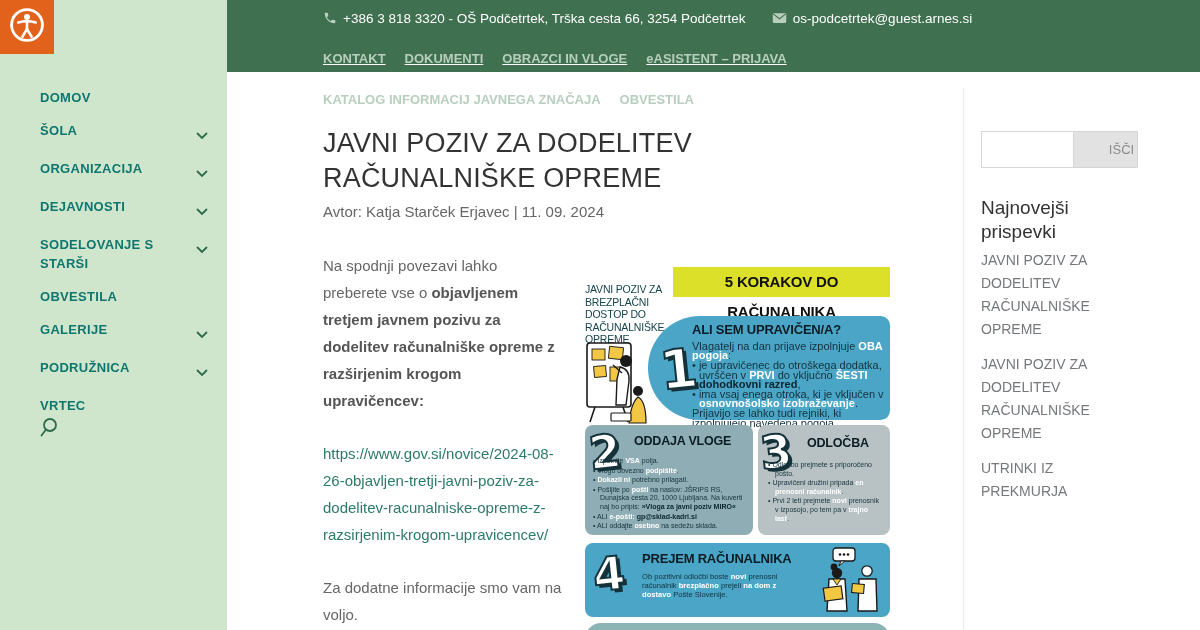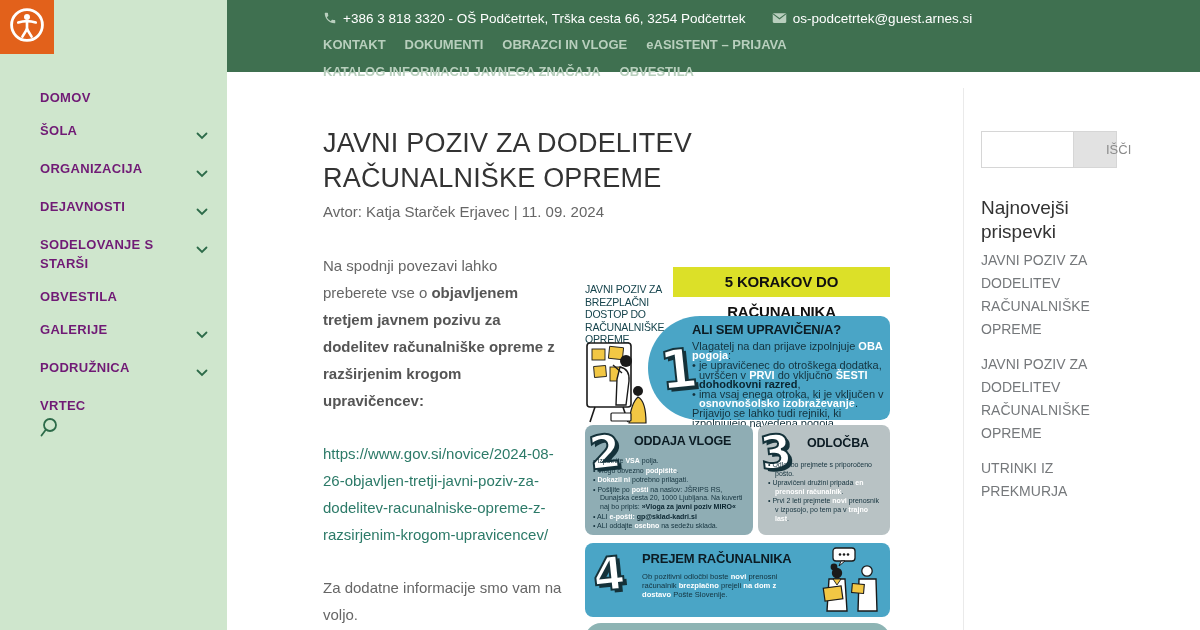"KONTAKT" .nav-row { margin-top: 6px -> 20px; text-decoration: none -> underline }
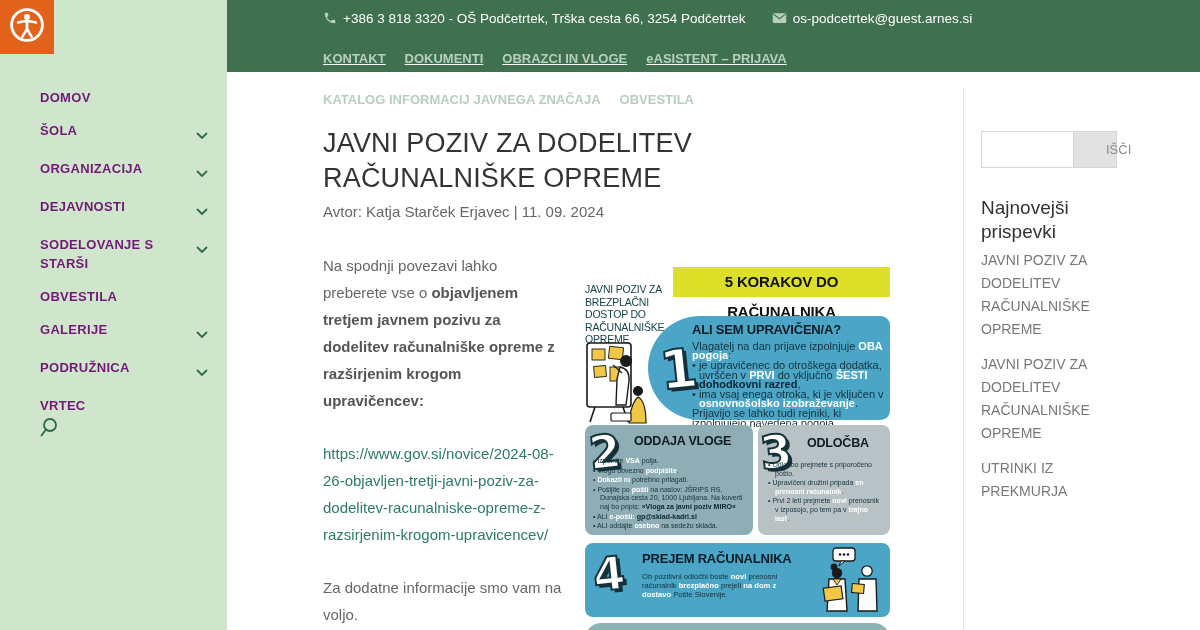"DOMOV" .menu-item { color: #701a75 -> #0f766e }
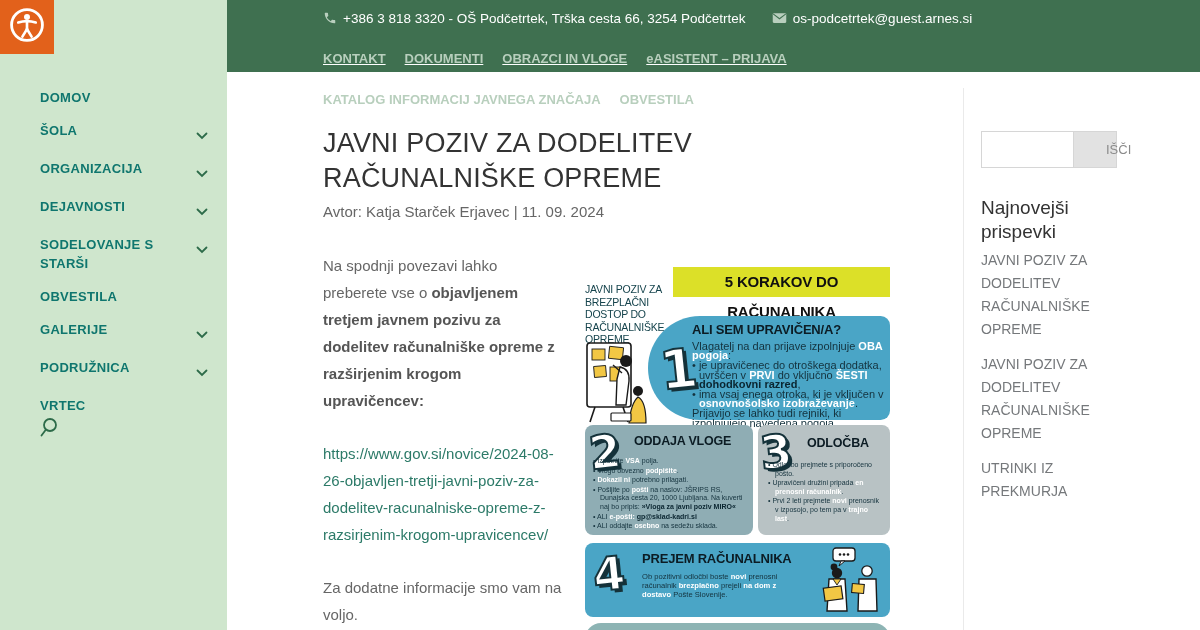"IŠČI" .search-btn { width: 43px -> 64px }
